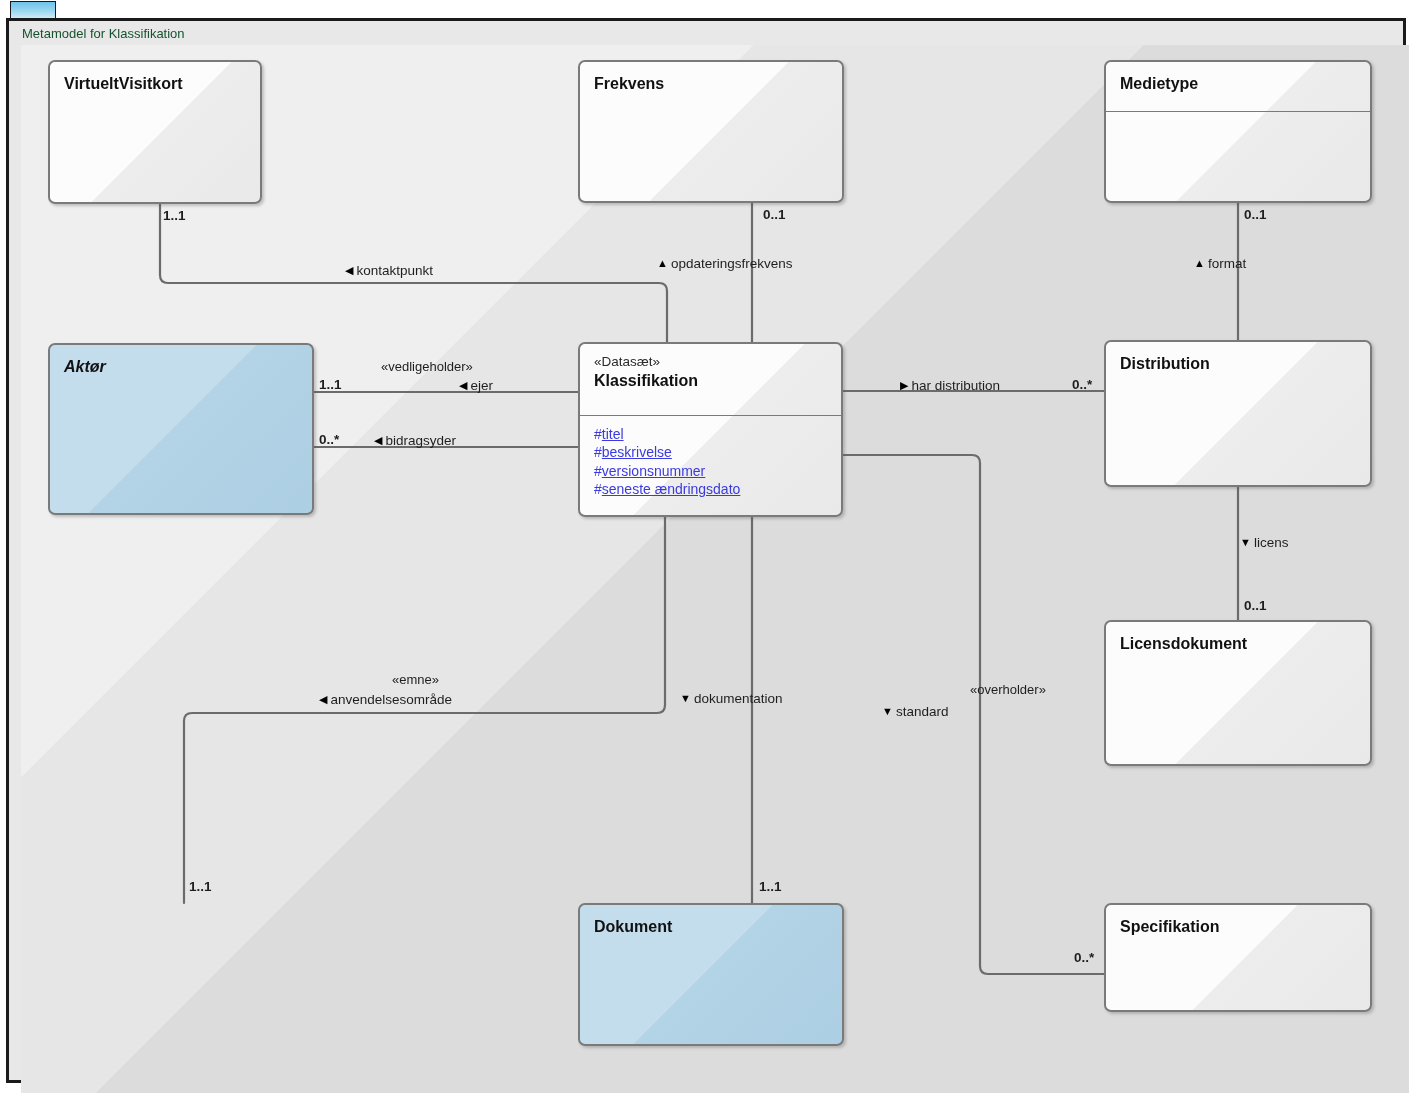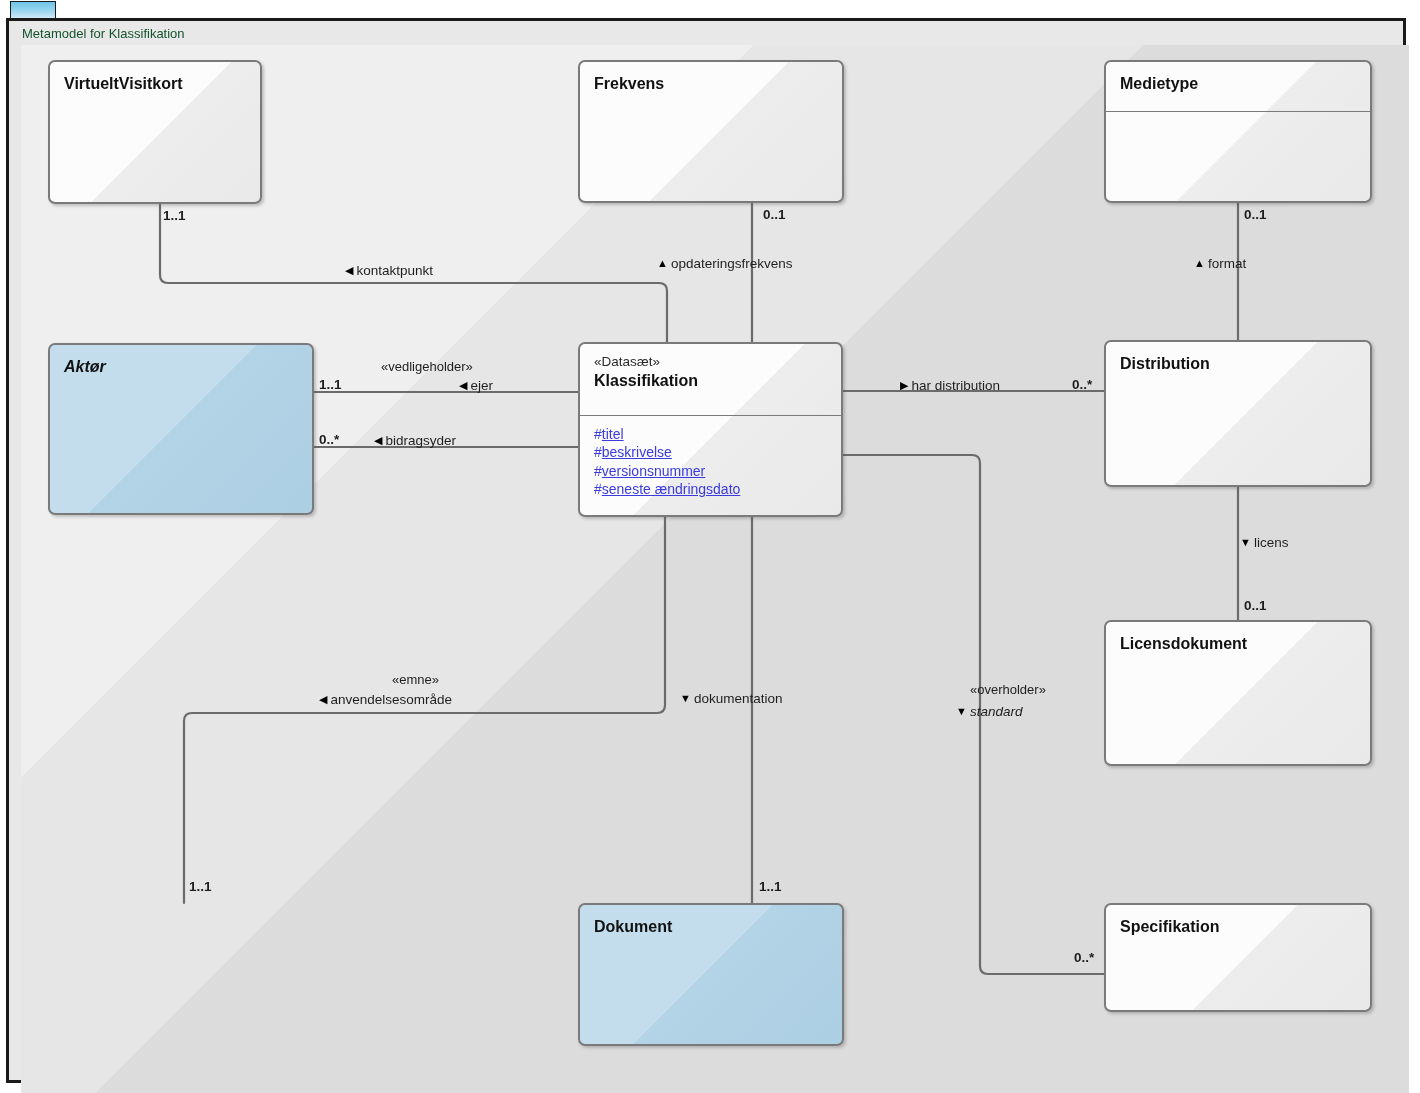"▼ standard" div.edge-label { font-style: italic -> none; left: 956px -> 882px }
